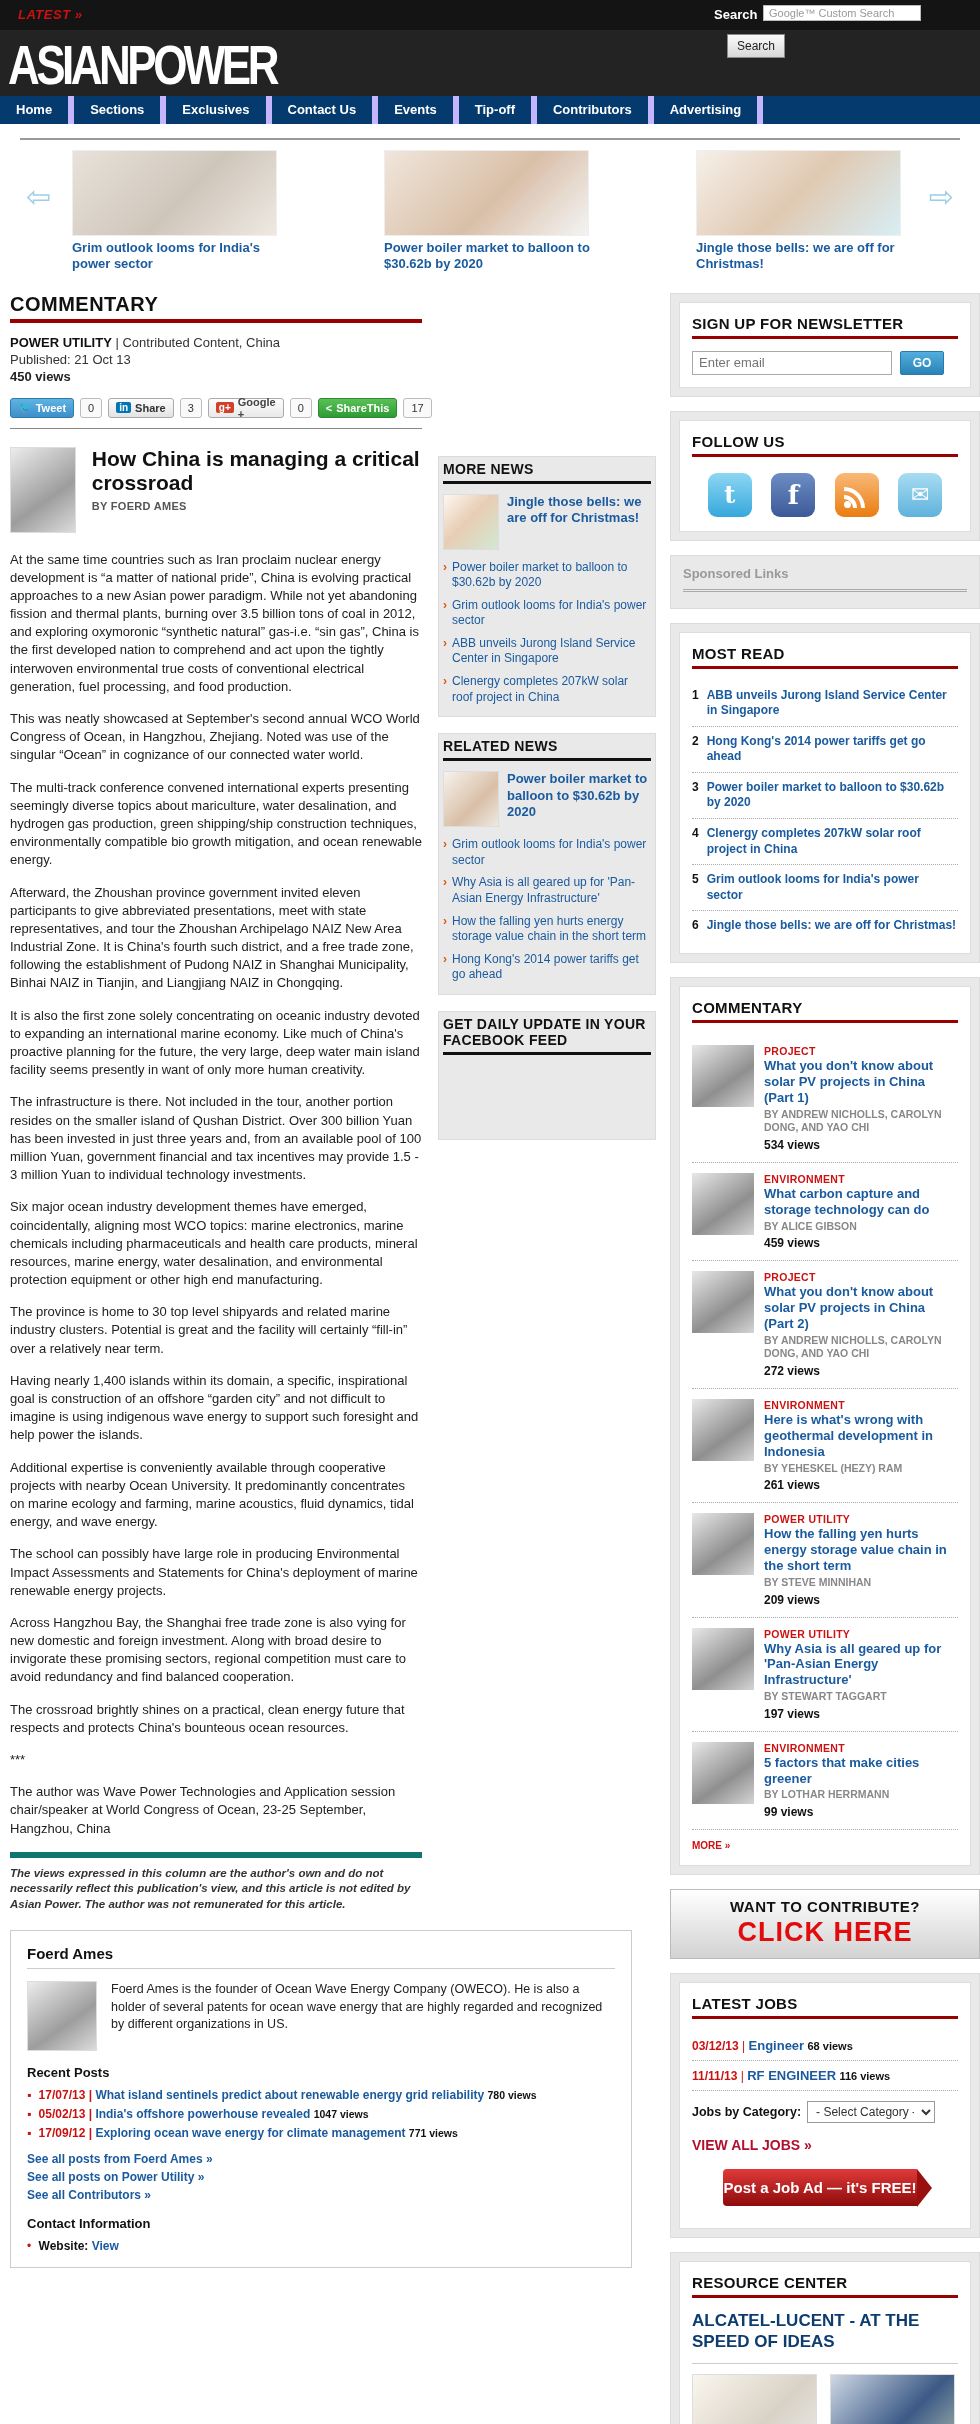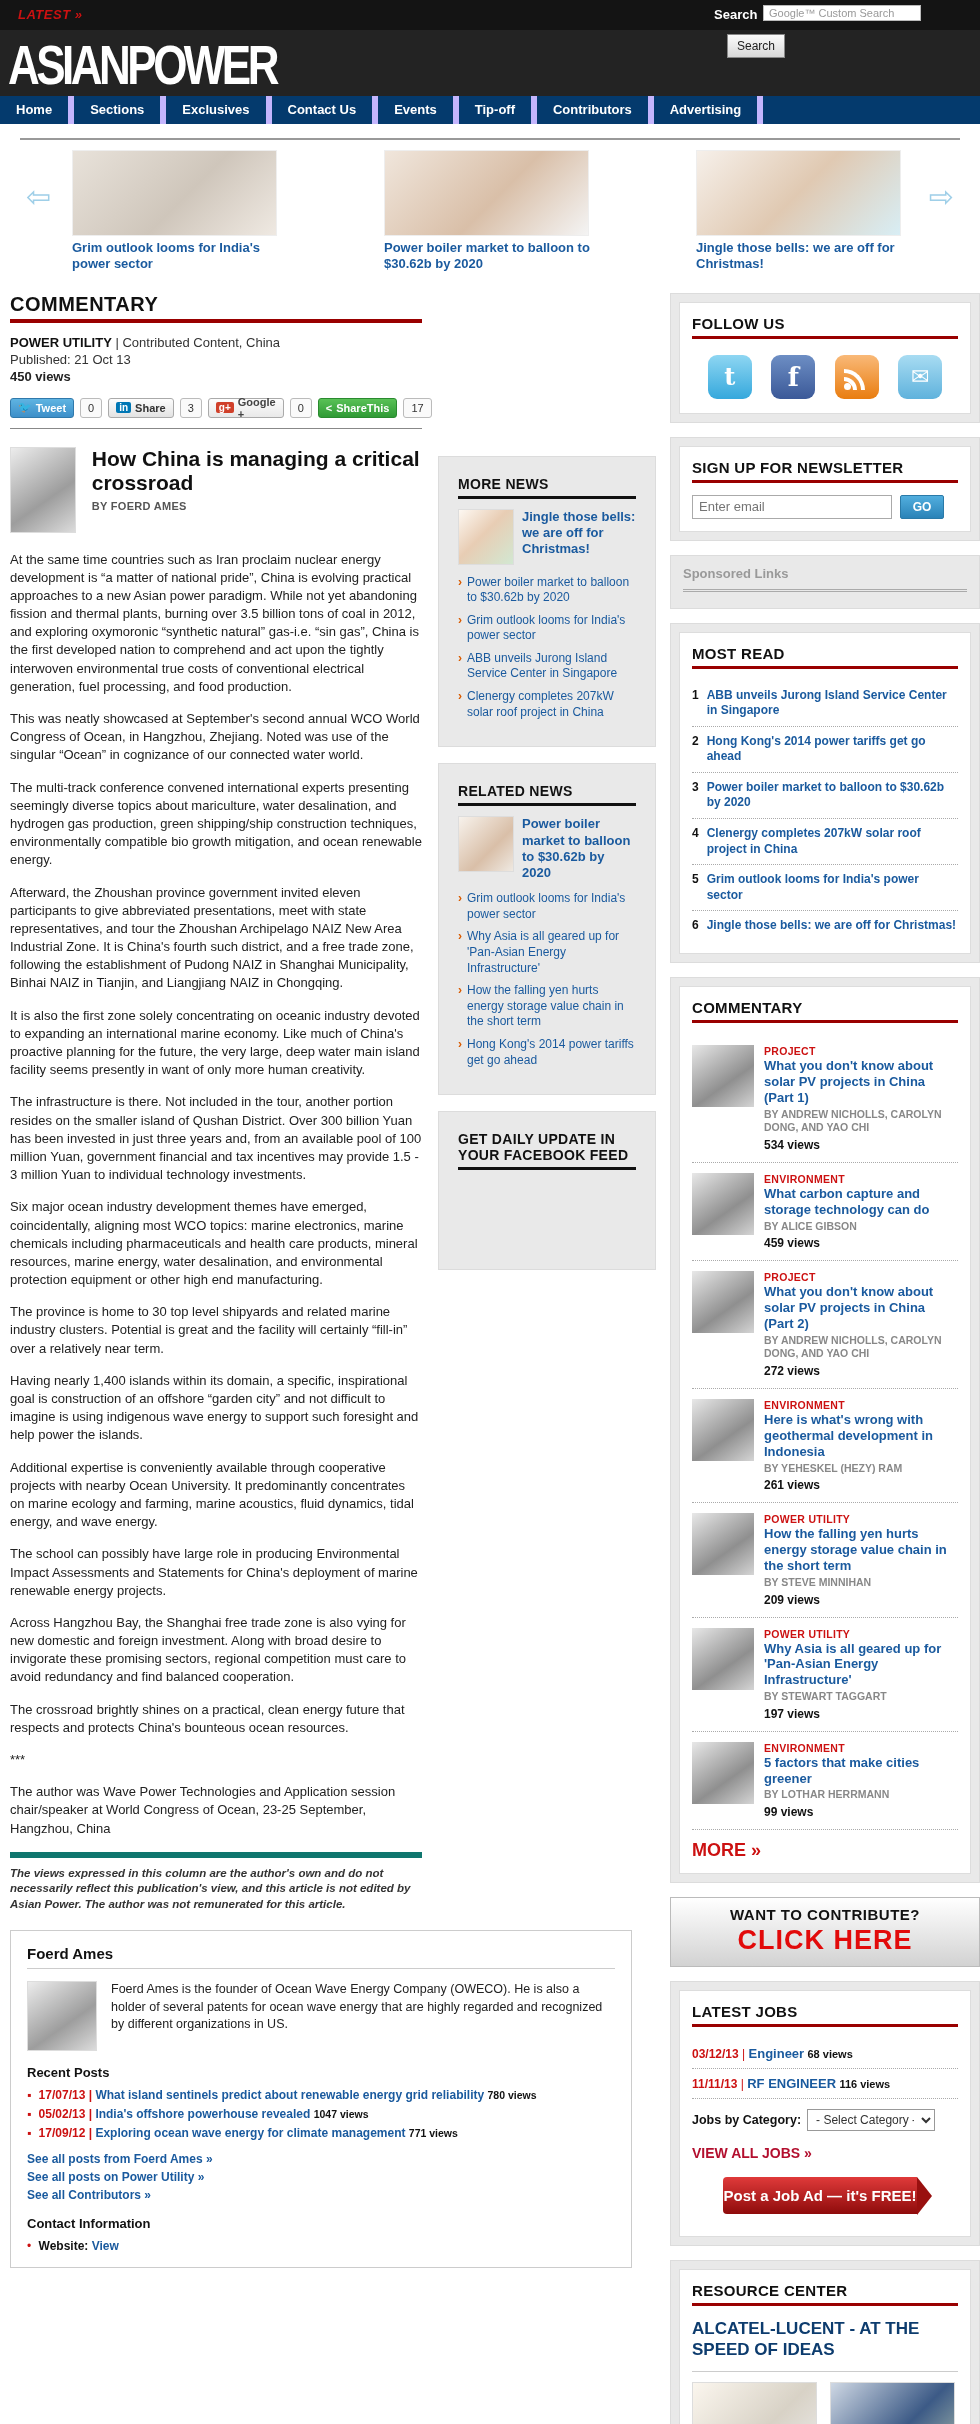"FOLLOW US" div.frame { order: before "SIGN UP FOR NEWSLETTER" -> after "SIGN UP FOR NEWSLETTER" }
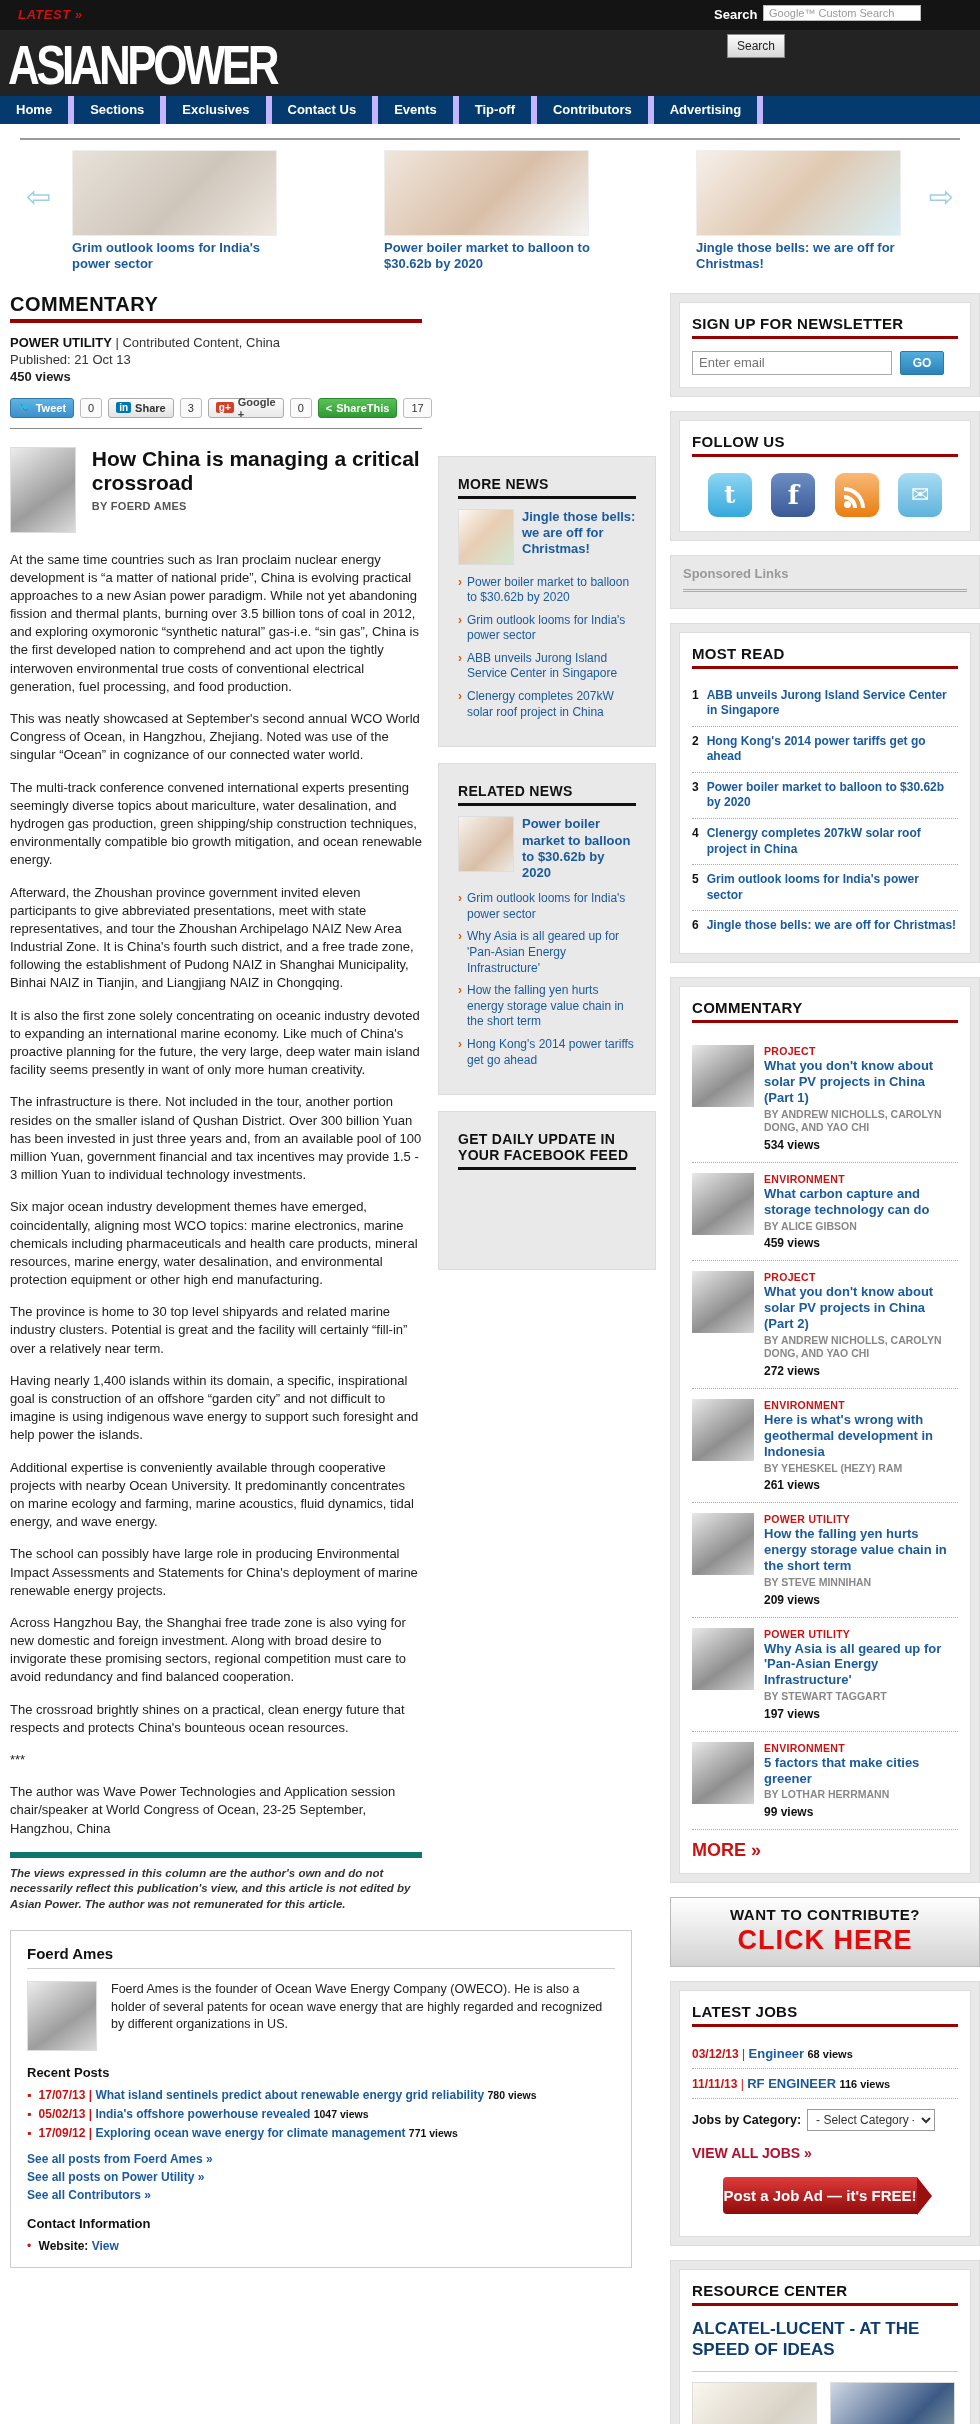"MORE NEWS" .gray-box { padding: 19px -> 4px }
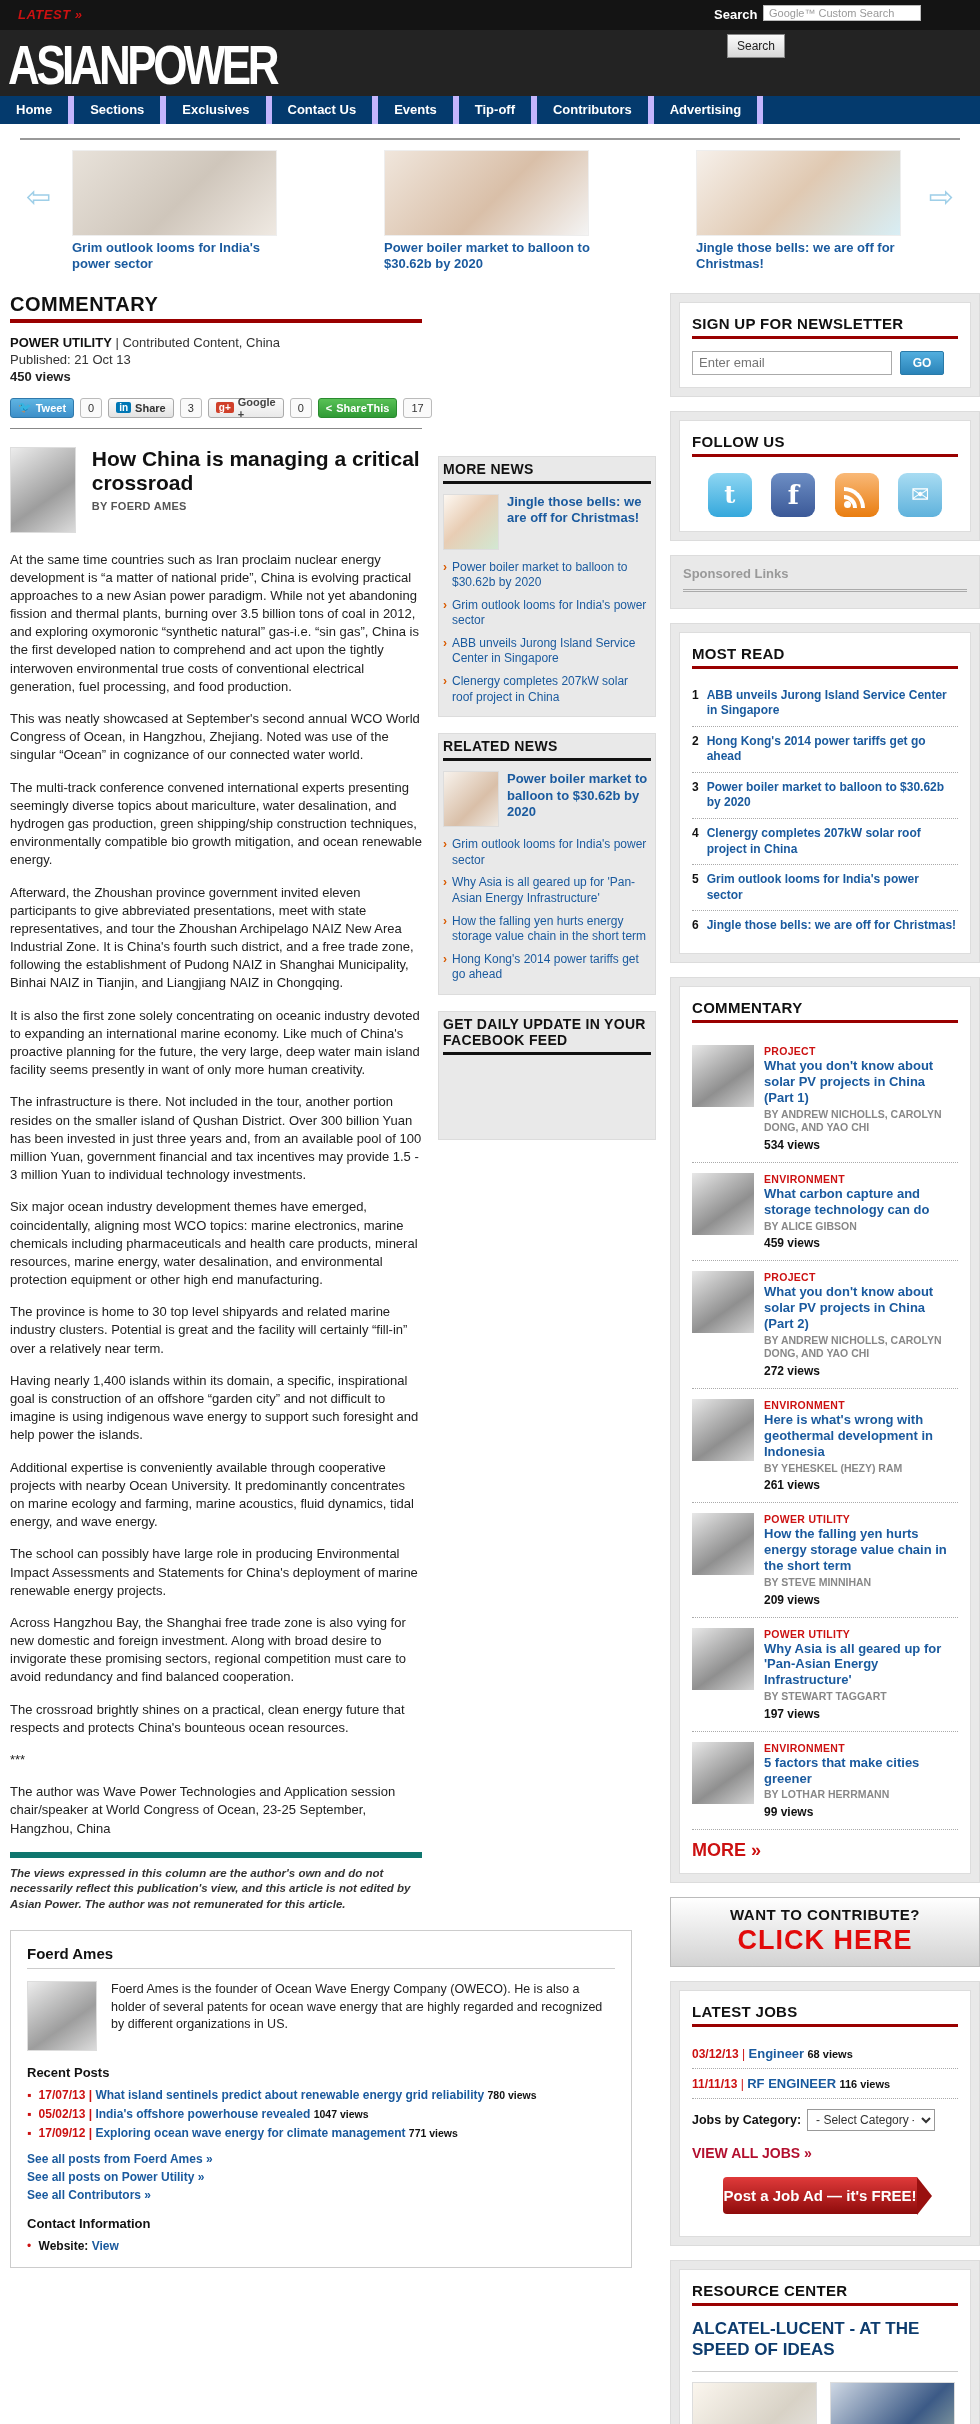"MORE »" .more-link { font-size: 18px -> 10px }
